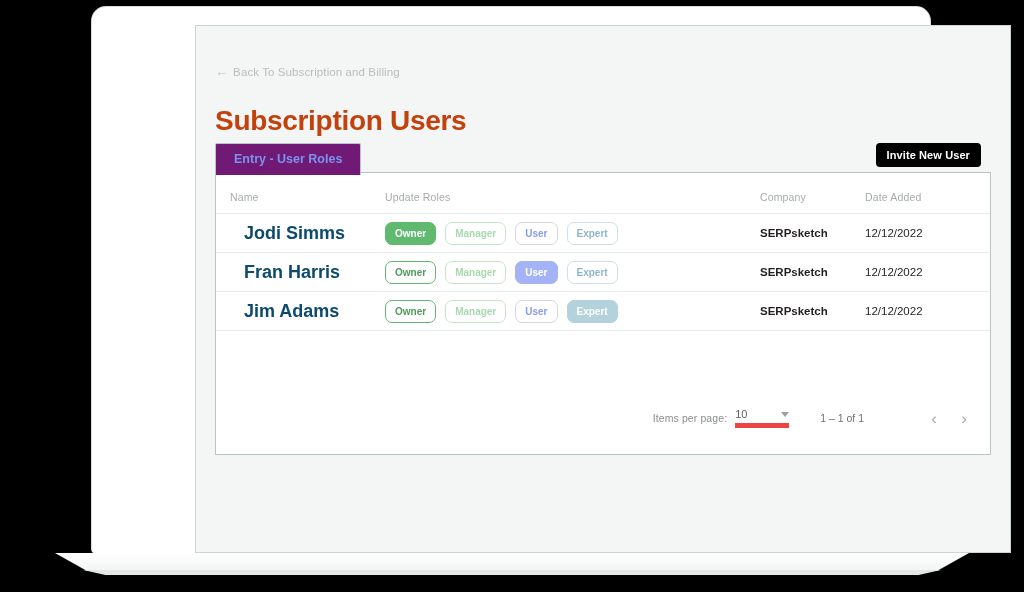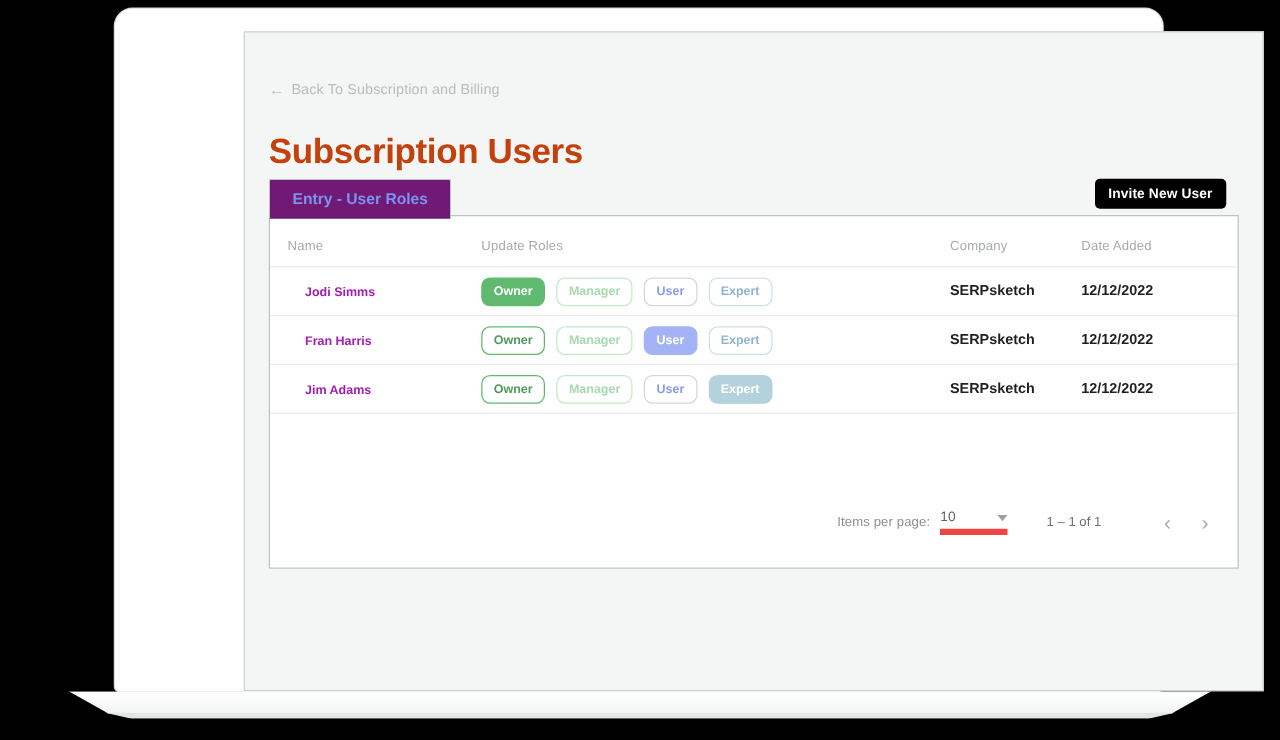"Jodi Simms" .cell-name { color: #a21caf -> #0c4a6e; font-size: 10px -> 18px }
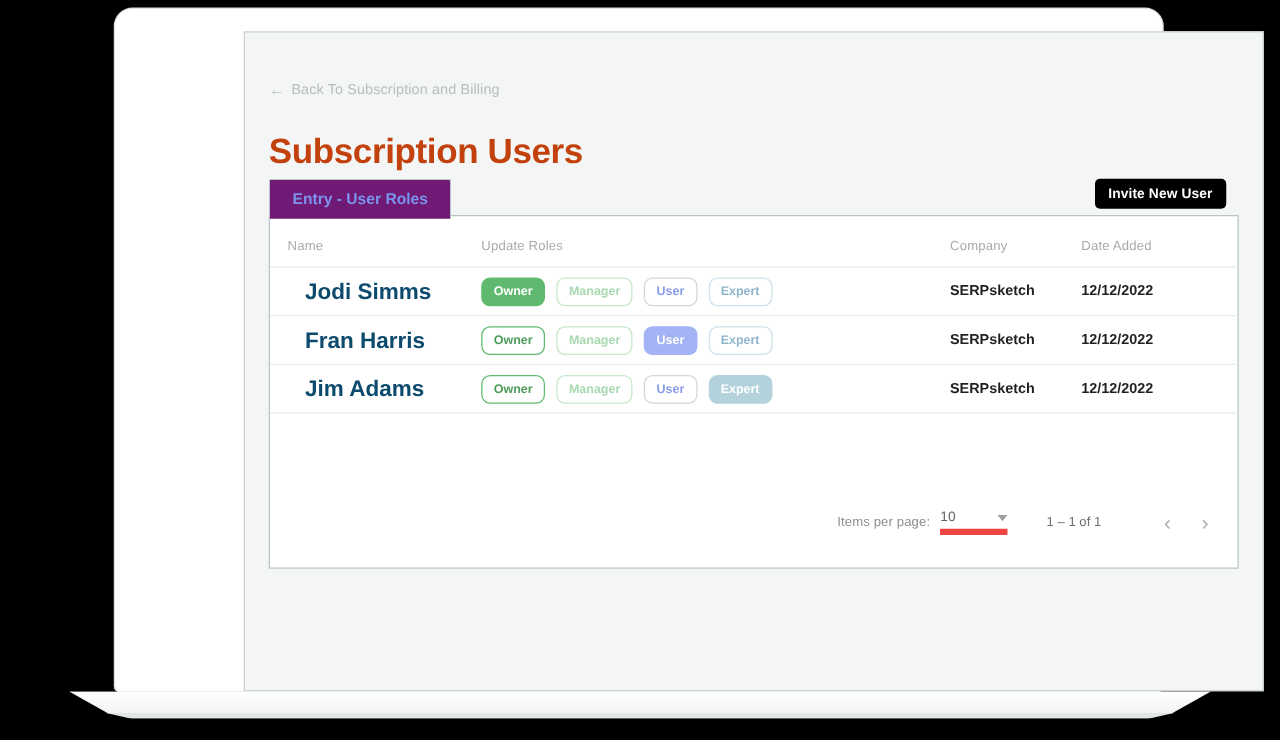"12/12/2022" .cell-date { font-weight: 700 -> 400 }
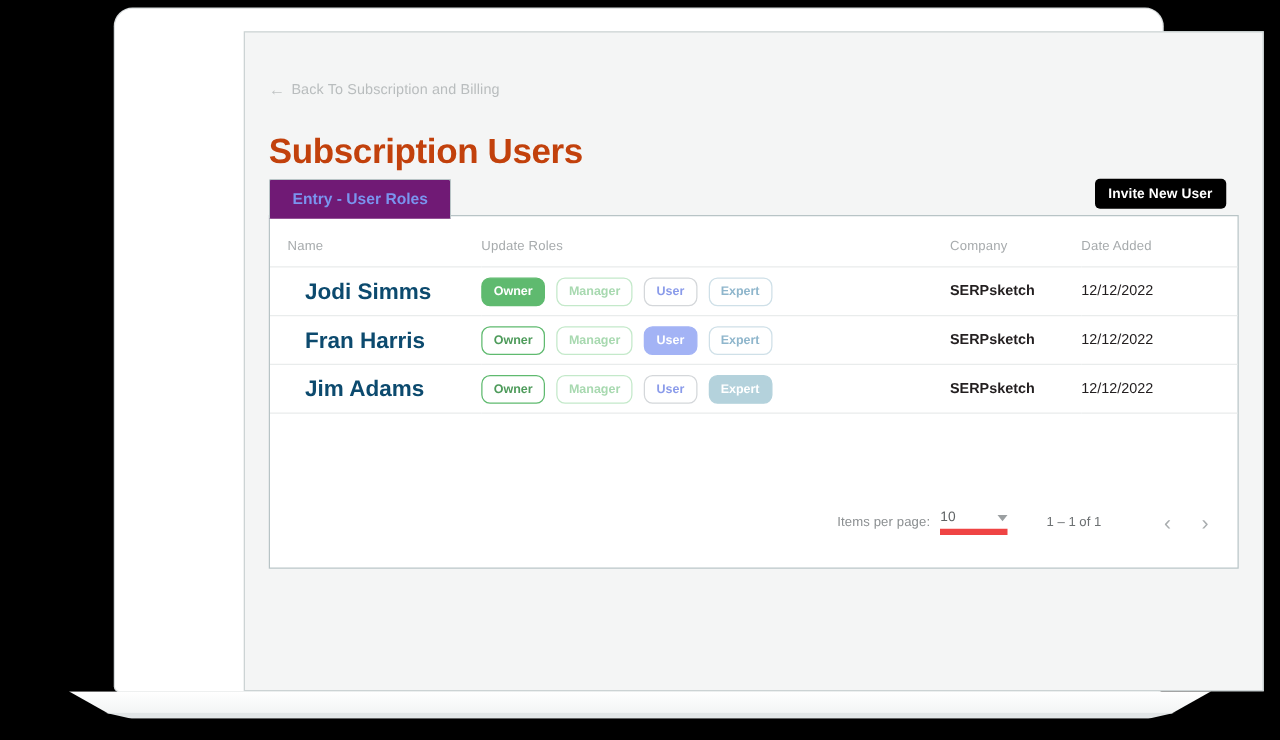"1 – 1 of 1" #range-label { margin-right: 41px -> 58px }
